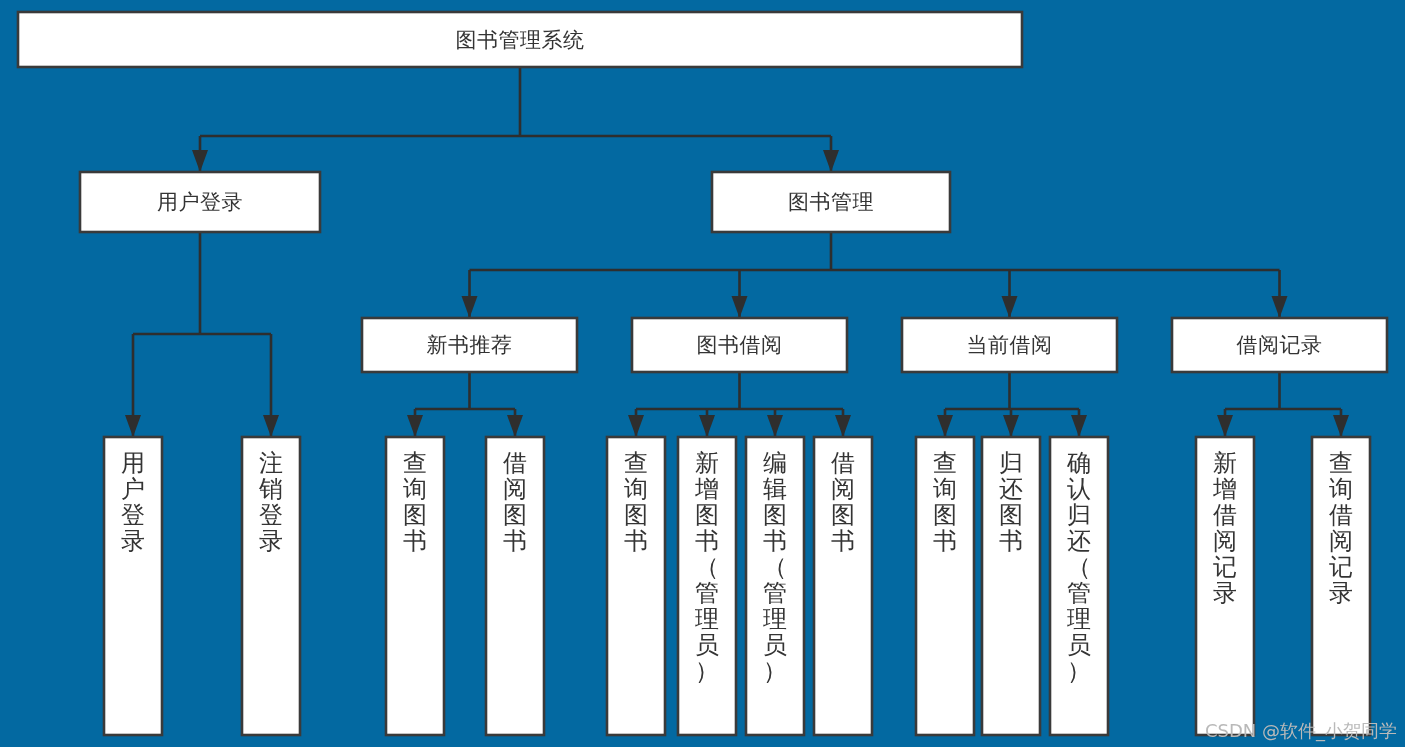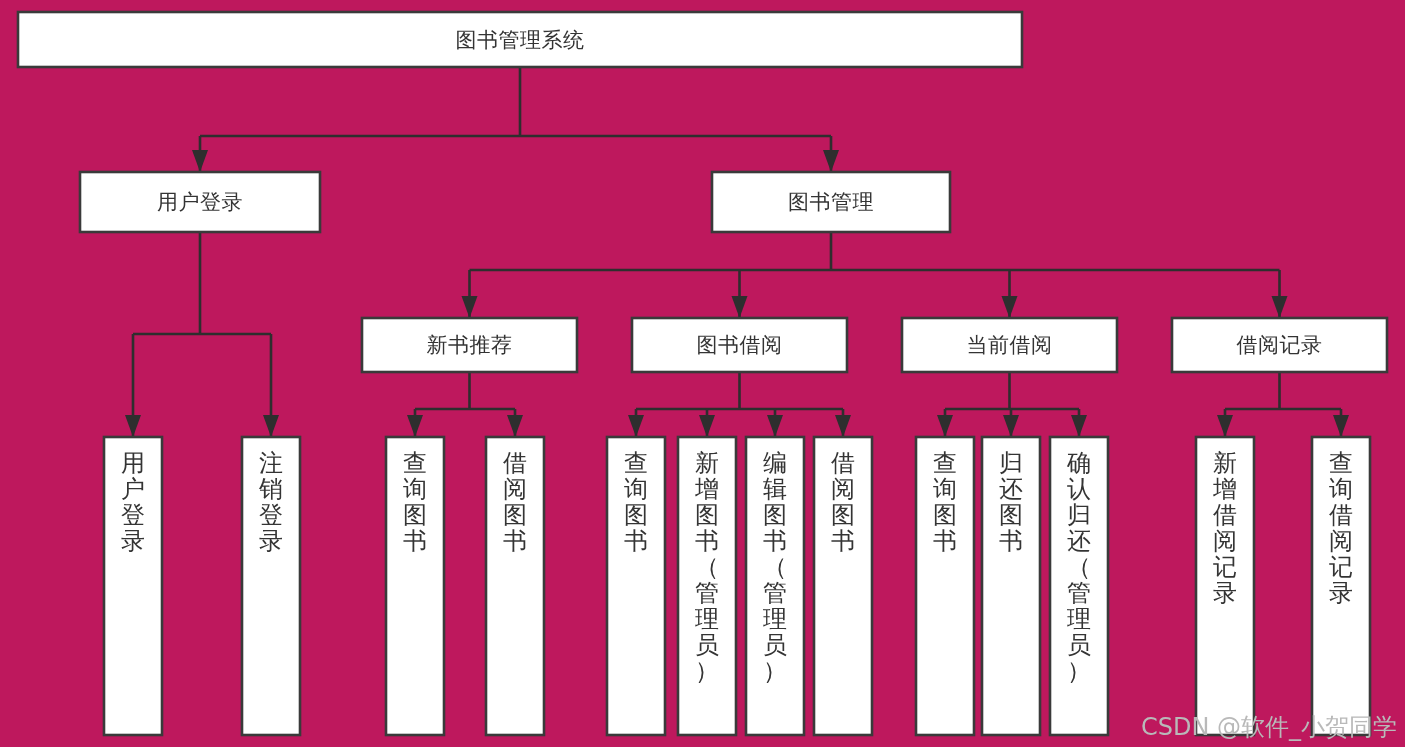"图书管理系统" #diagram-root { background: #be185d -> #0369a1 }
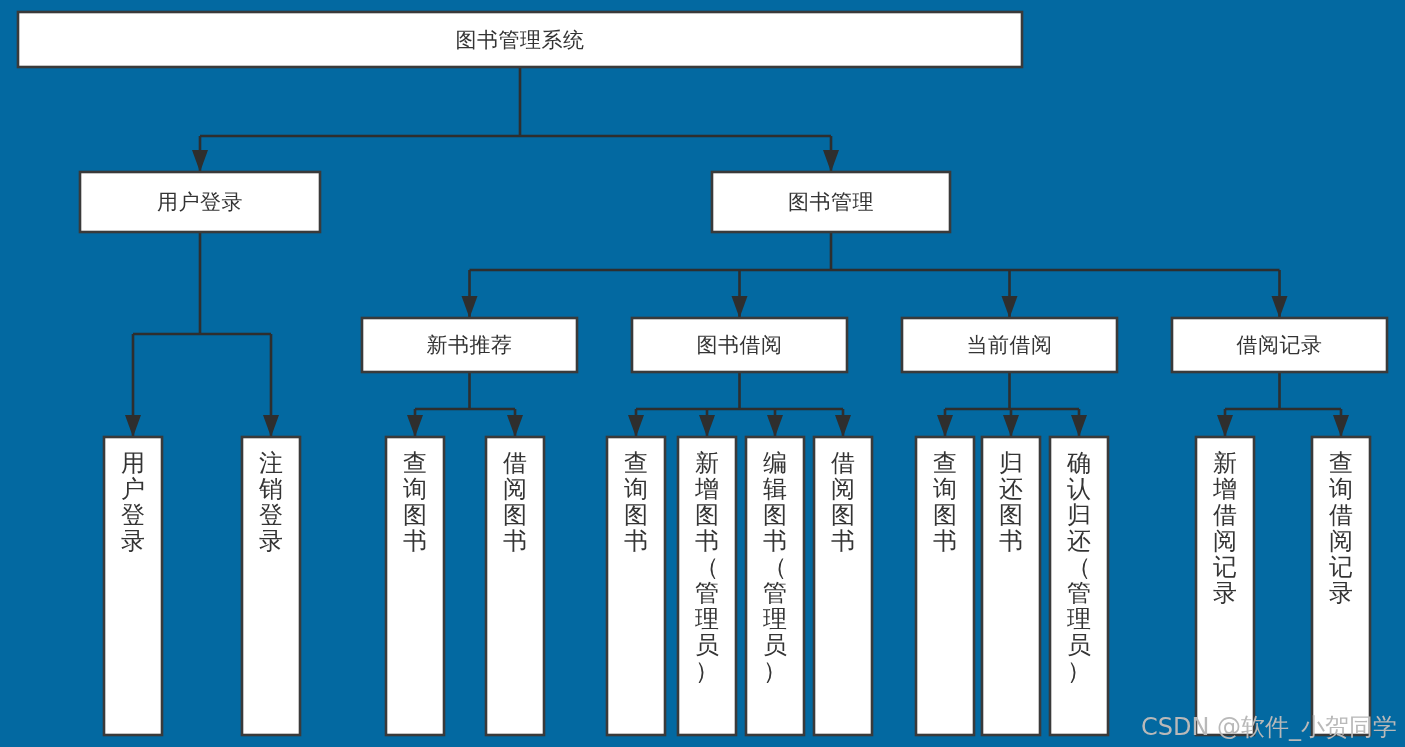"CSDN @软件_小贺同学" .watermark { font-size: 24px -> 18px }
